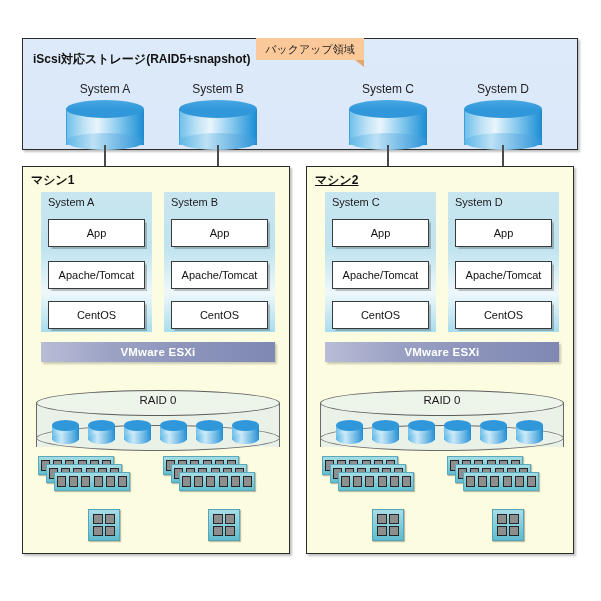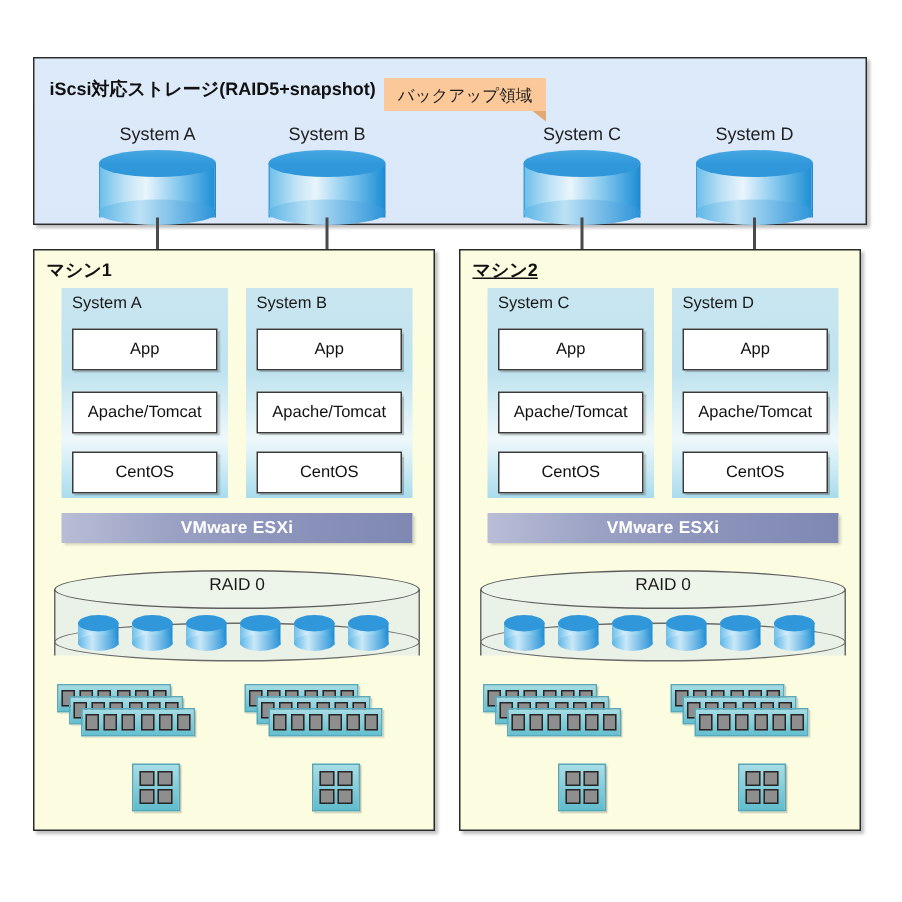"バックアップ領域" div.tag { top: 52px -> 38px }
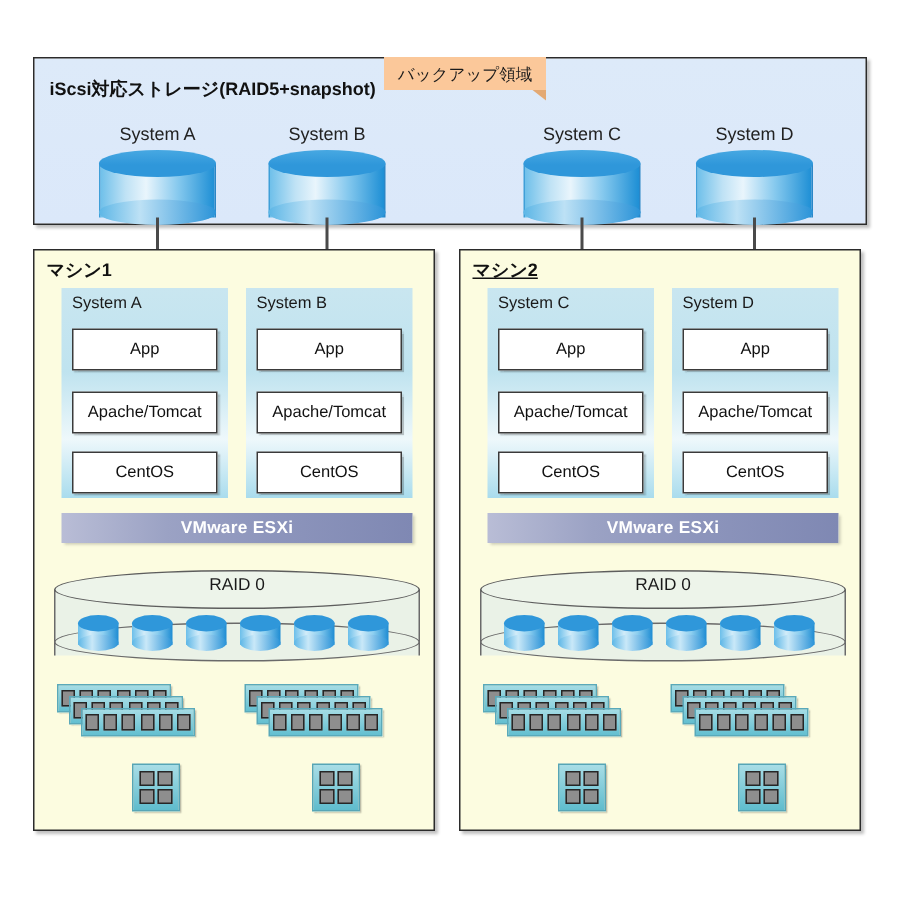"RAID 0" .raid { margin-top: none -> 10px }
